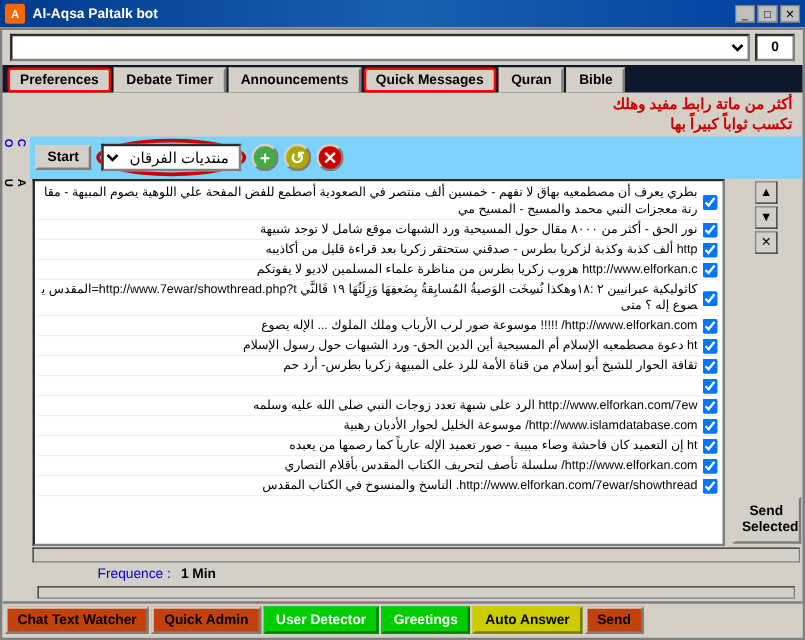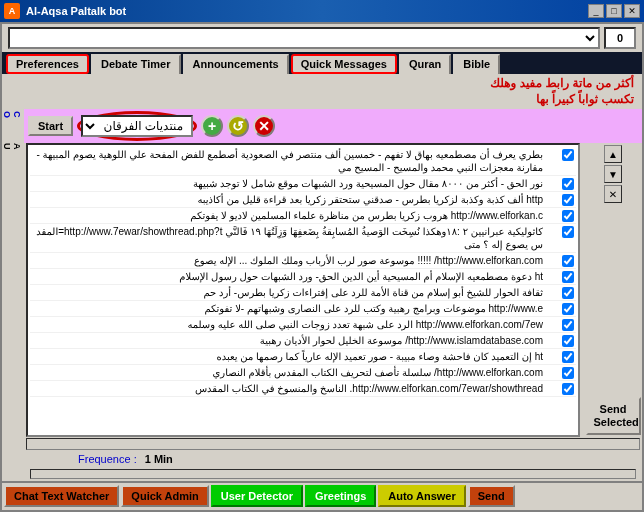"Start" .control-row { background: #f0abfc -> #7dd3fc }
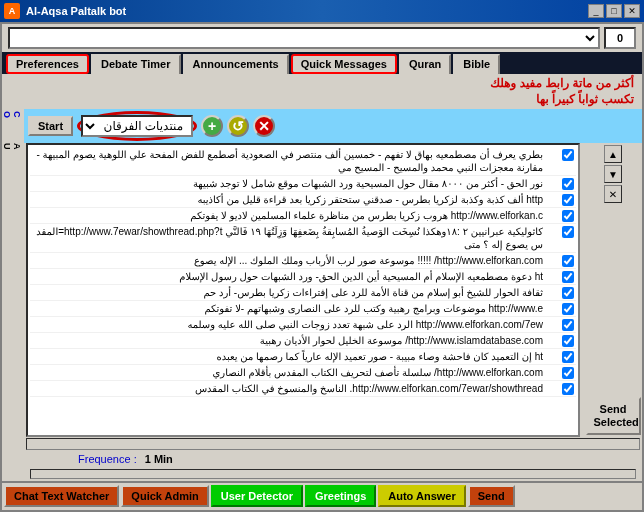"بطري يعرف أن مصطمعيه بهاق" .message-item { align-items: flex-start -> center; gap: 19px -> 4px }
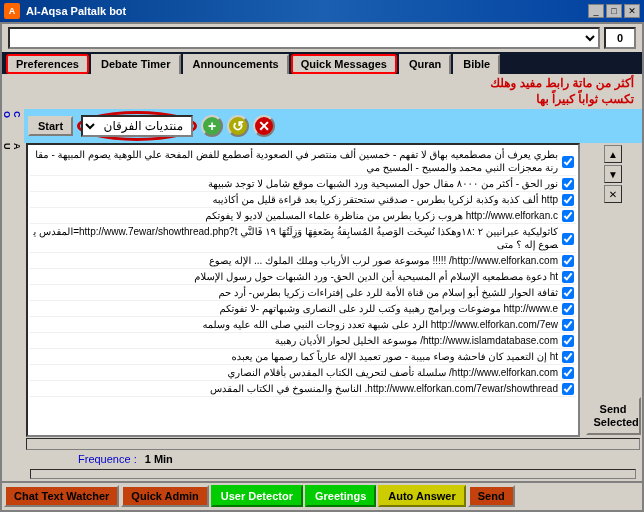"ثقافة الحوار للشيخ أبو إسلام" span.message-text { text: إفتراءات -> المبيهة }
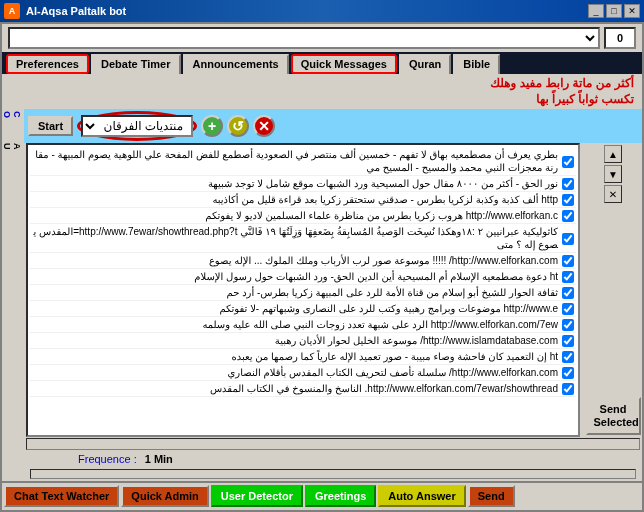"http://www.e موضوعات وبرامج رهبية وكتب" span.message-text { html: <span>http://www.e موضوعات وبرامج رهبية وكتب للرد على النصارى وشبهاتهم -لا تفوتكم</span> -> none }
